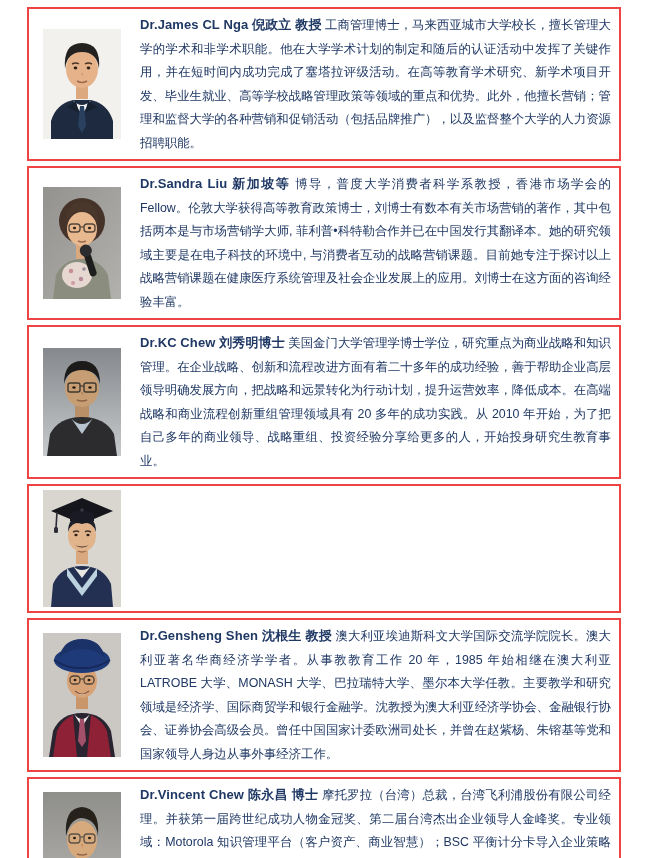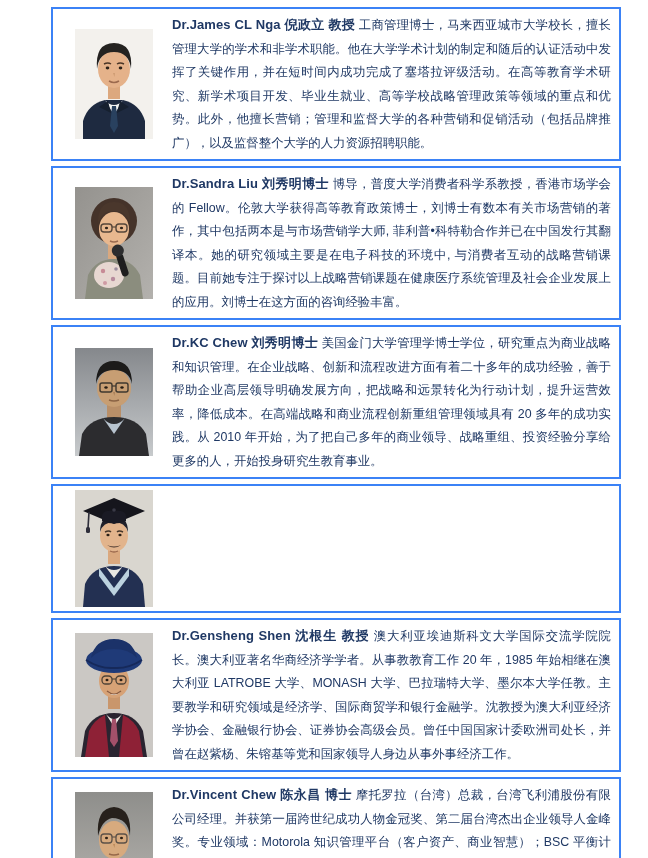"Dr.James CL Nga 倪政立 教授" .card { border: 2px solid #3b82f6 -> 2px solid #ef4444; margin-left: 24px -> none; padding: 4px 8px 4px 22px -> 4px 8px 4px 14px }
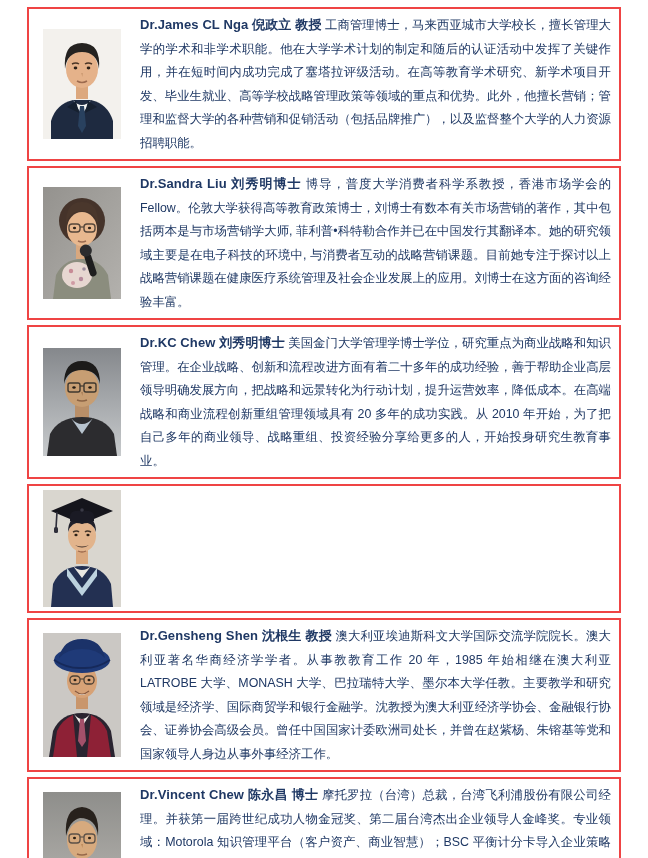"Dr.Sandra Liu 刘秀明博士" span.name { text: 刘秀明博士 -> 新加坡等 }
